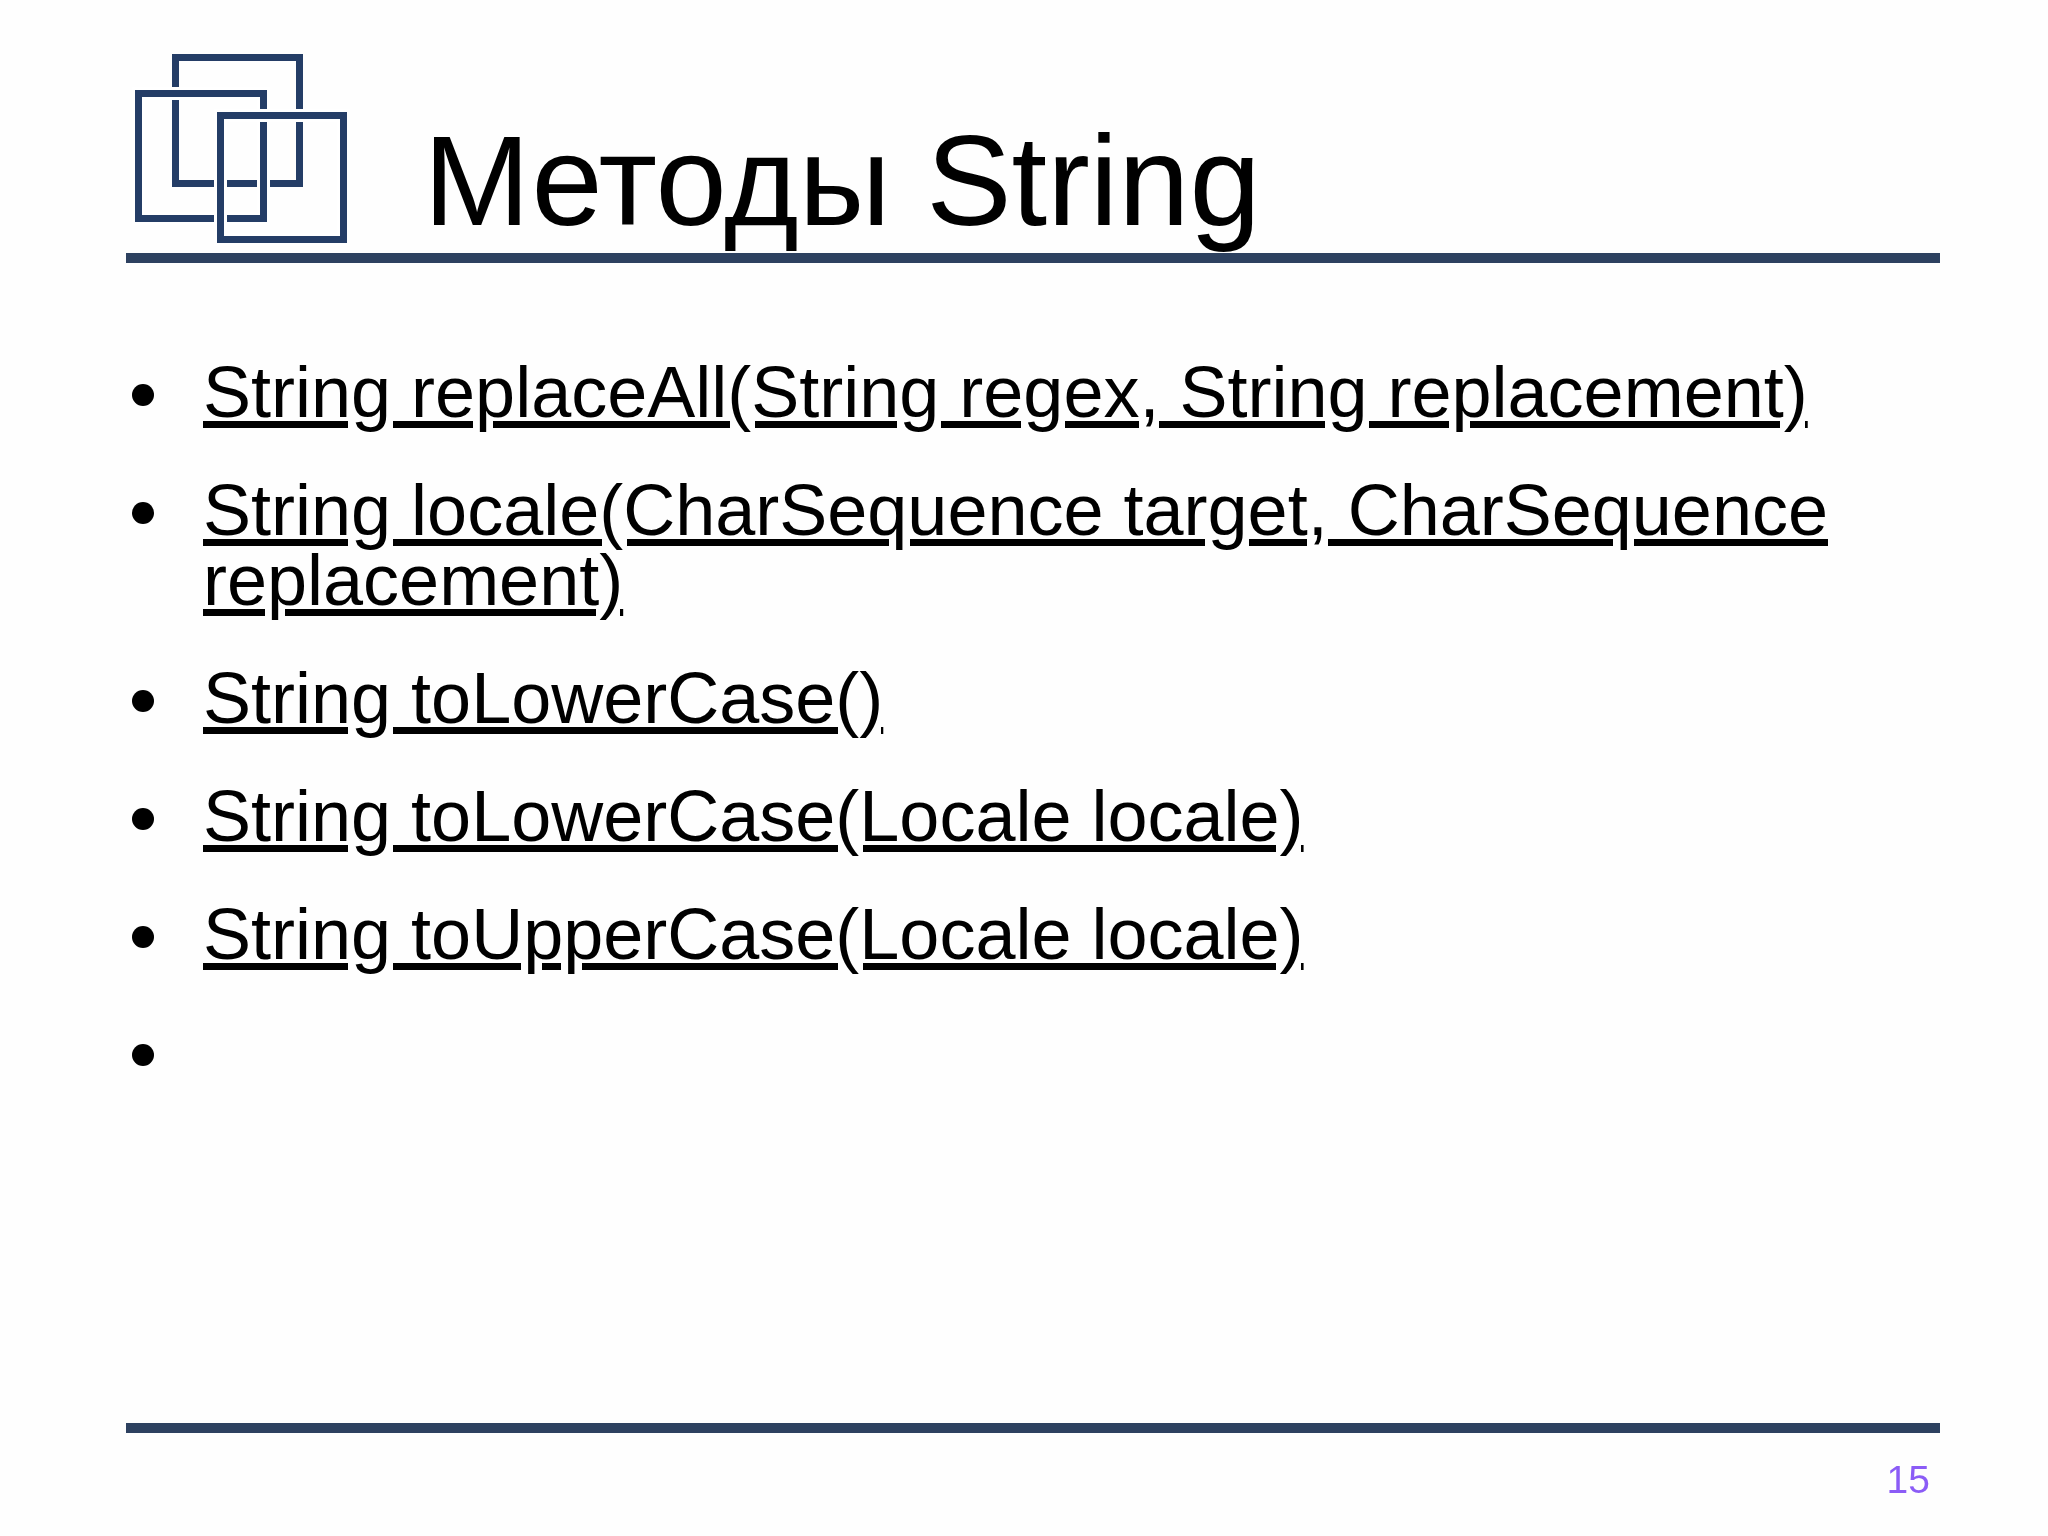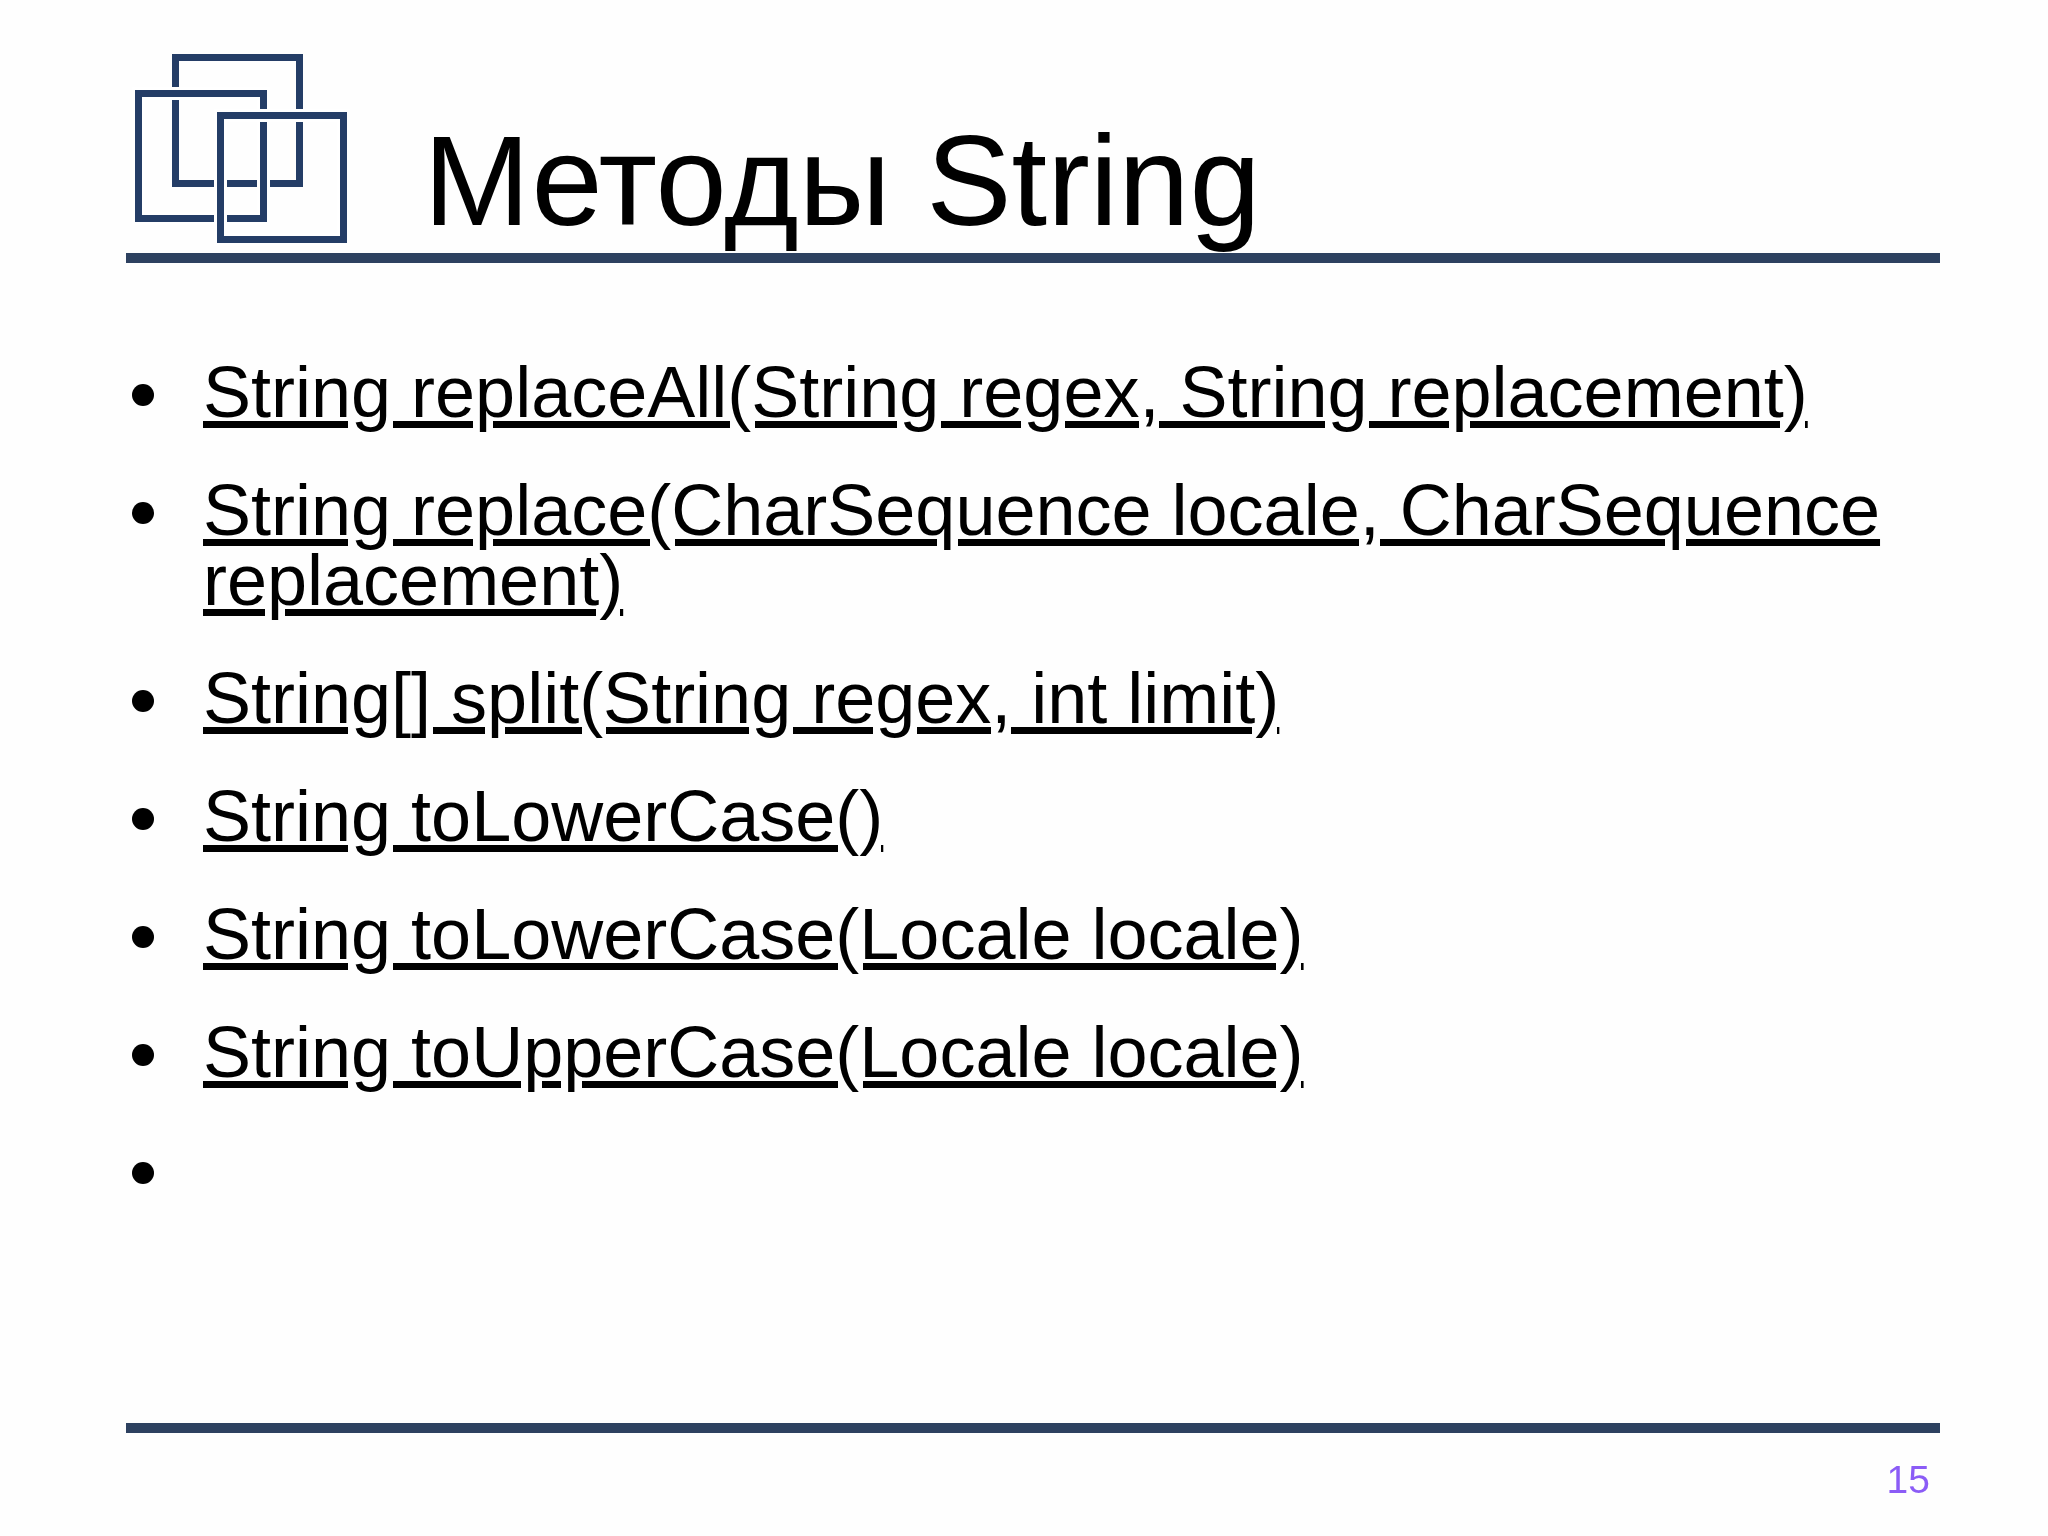"String replace(CharSequence locale," span.btxt { text: replace(CharSequence locale -> locale(CharSequence target }
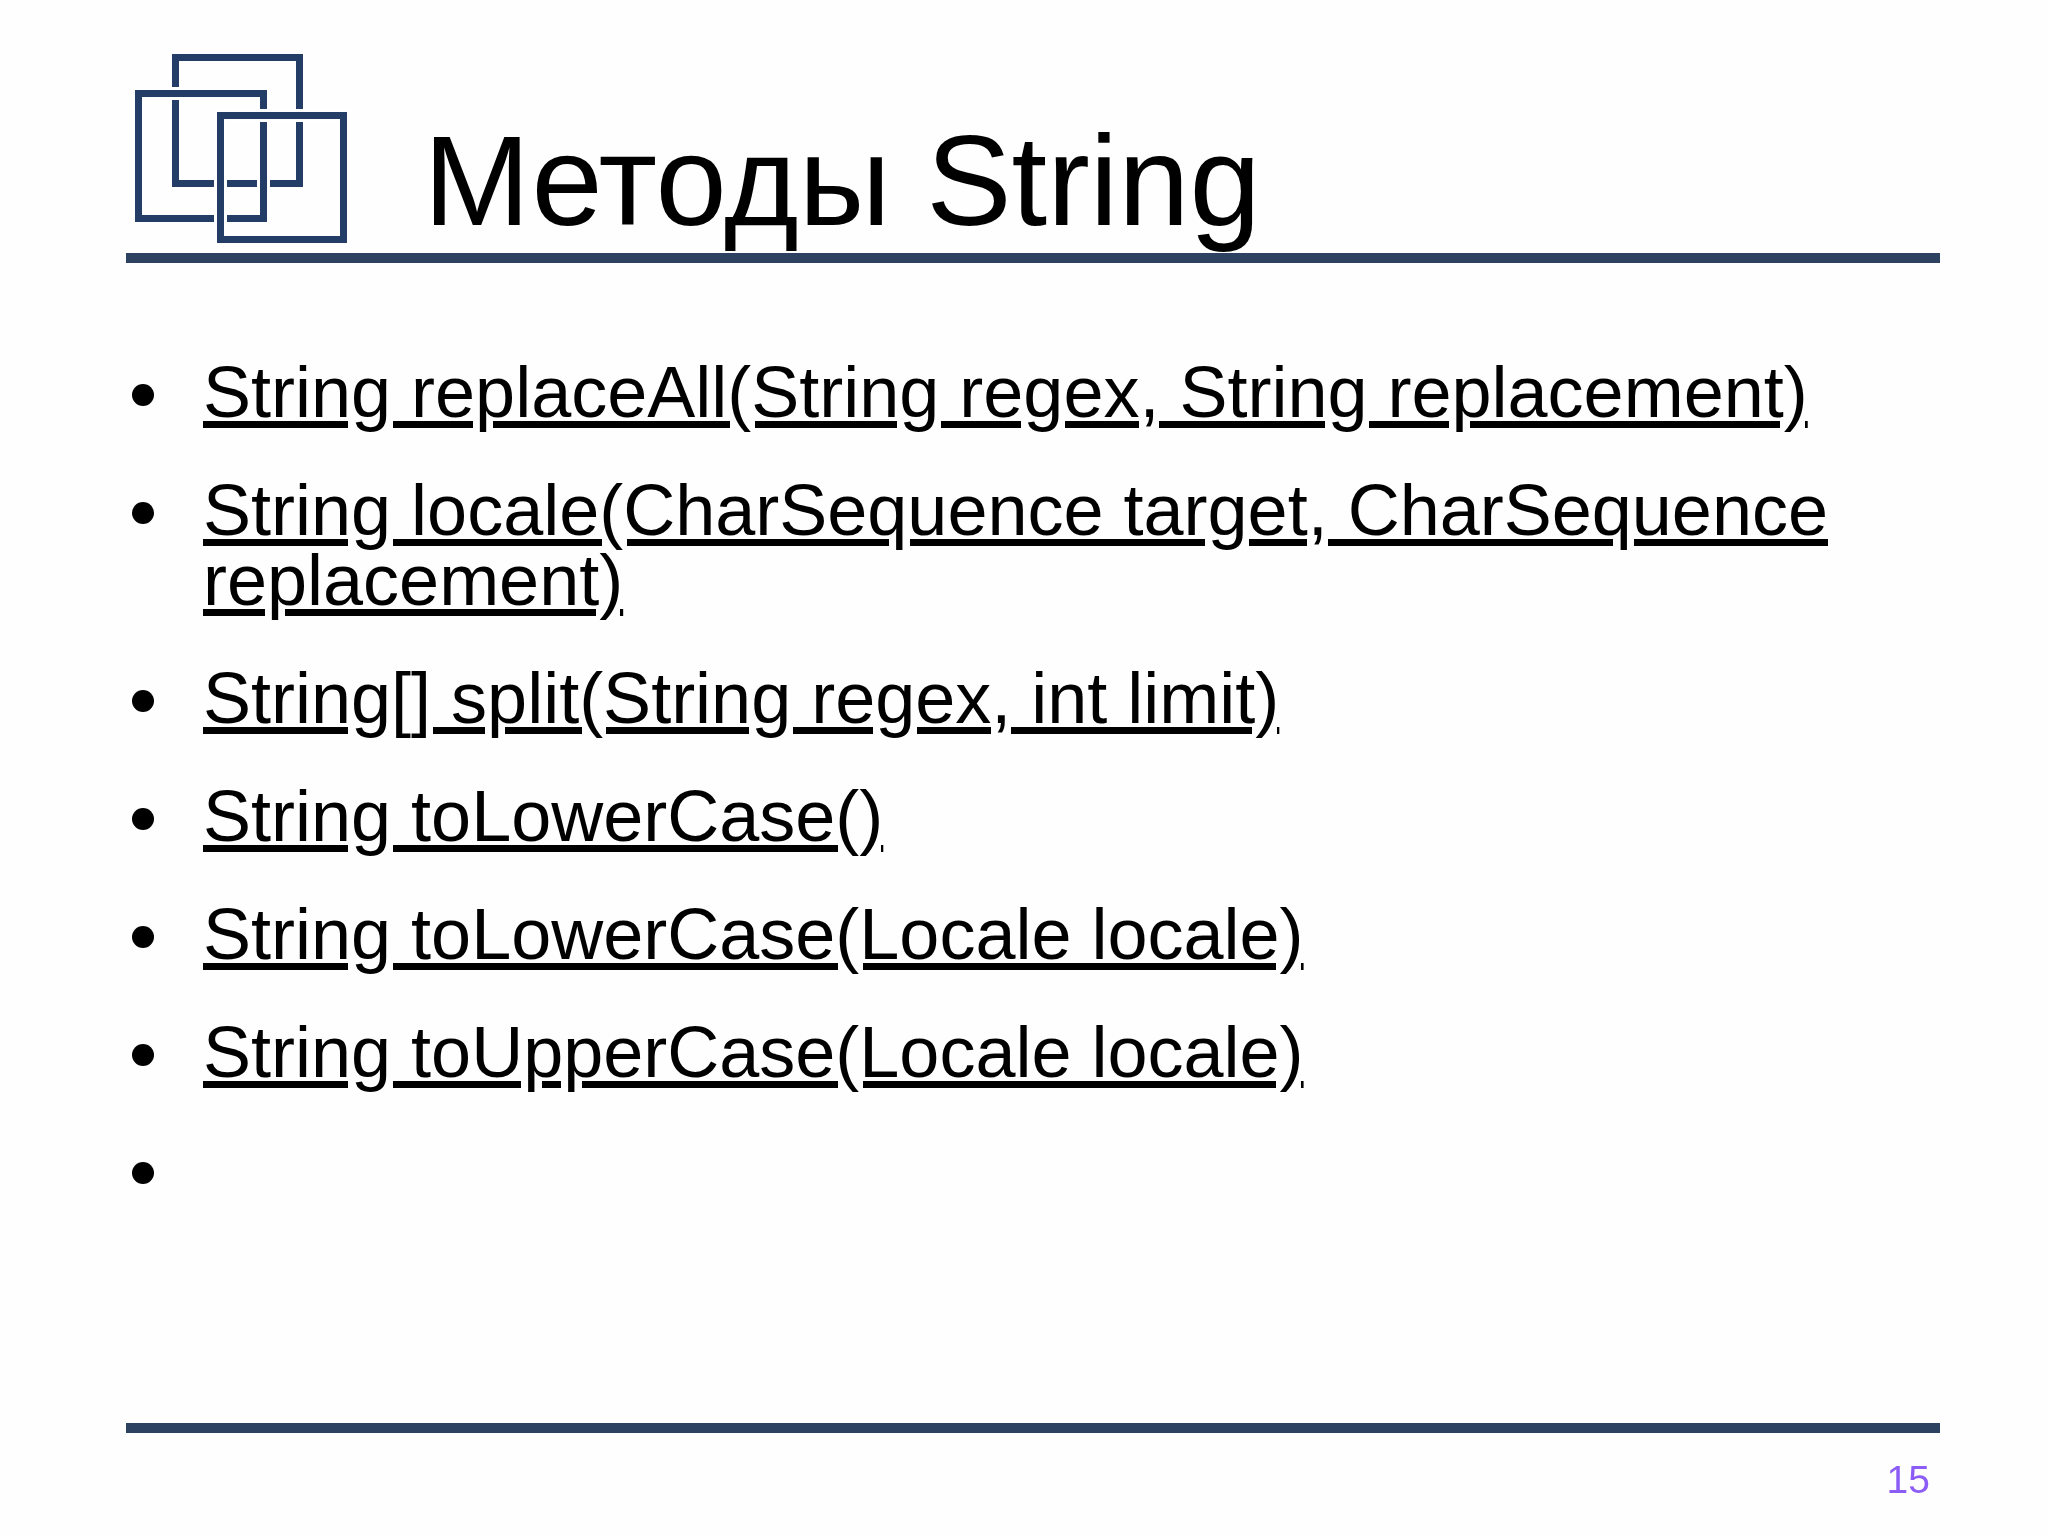"String[] split(String regex, int limit)" li { html: <li> <span></span> <span>String[] split(String regex, int limit)</span> </li> -> none }
